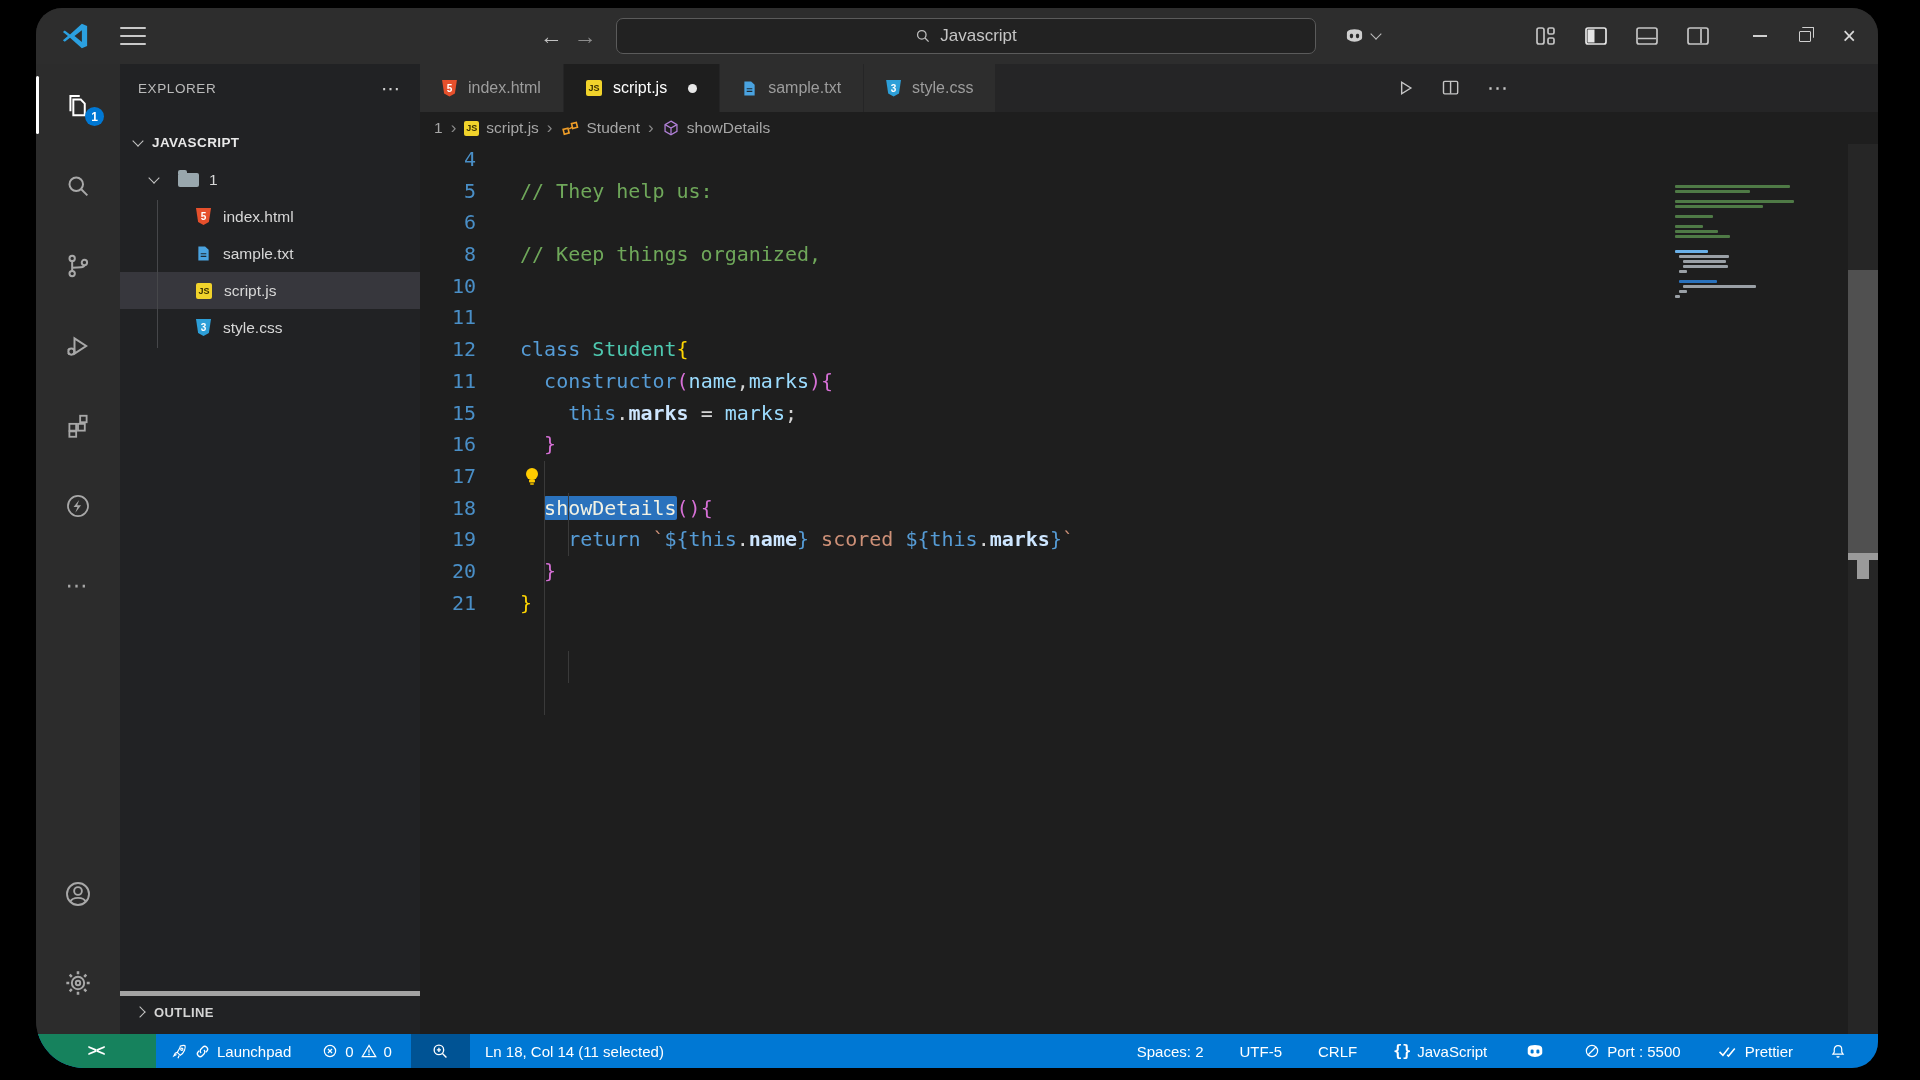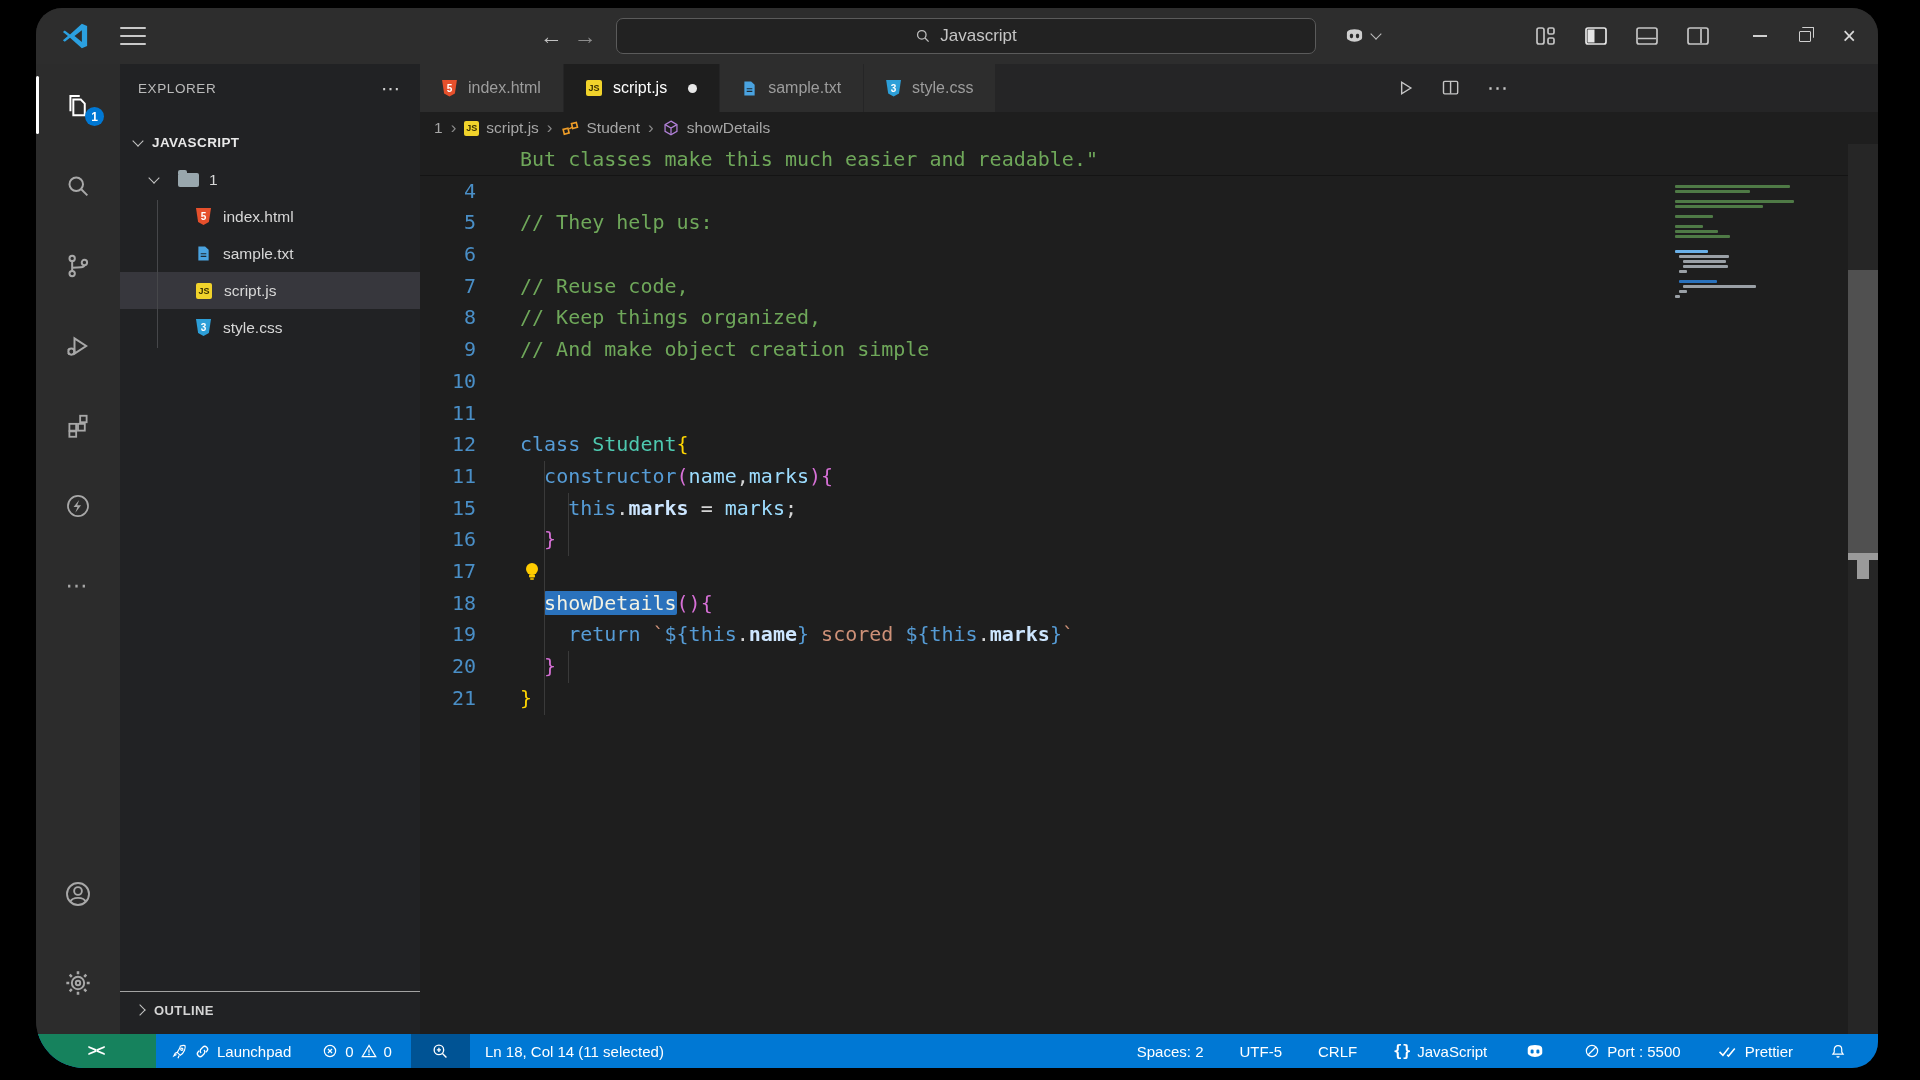"But classes make this much" div.cl { html: <div><span></span><span><span>But classes make this much easier and readable."</span></span></div> -> none }
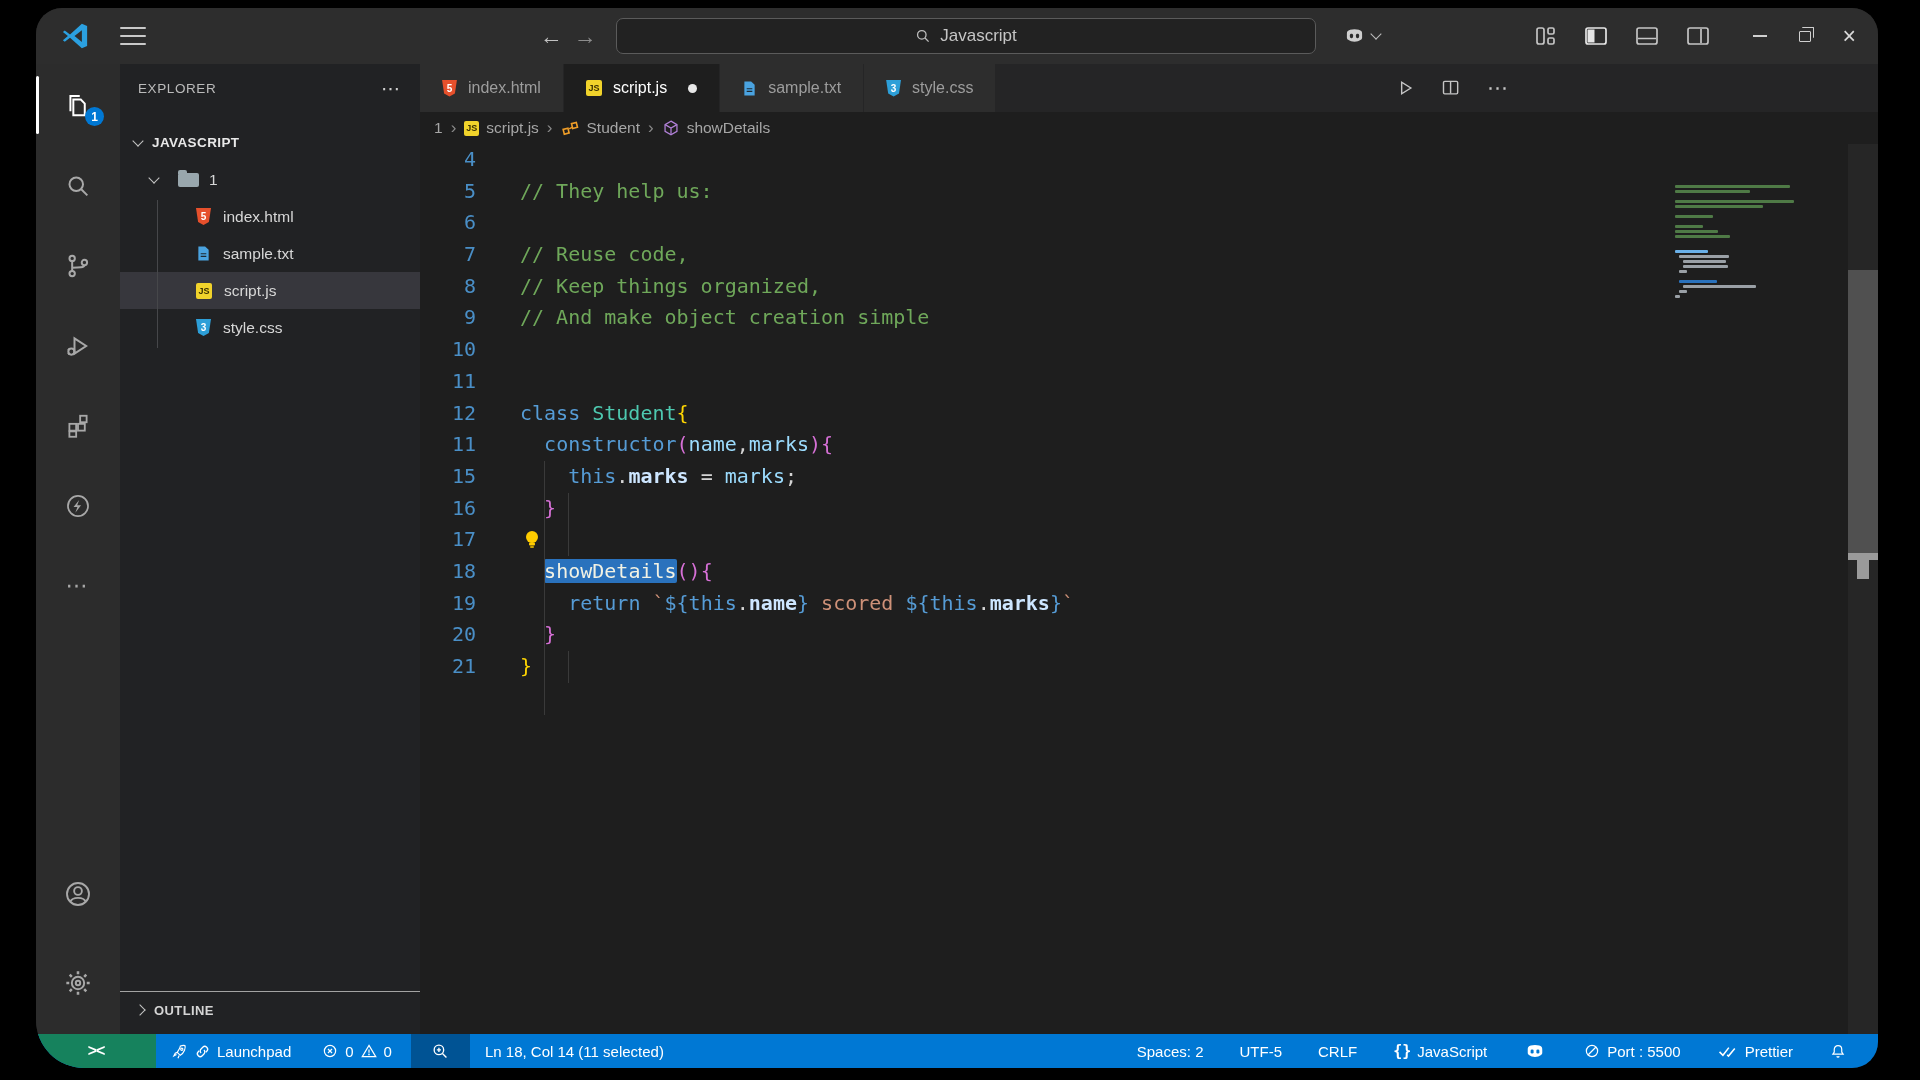"7 // Reuse code," div.cl { html: <div><span>7</span><span><span>// Reuse code,</span></span></div> -> none }
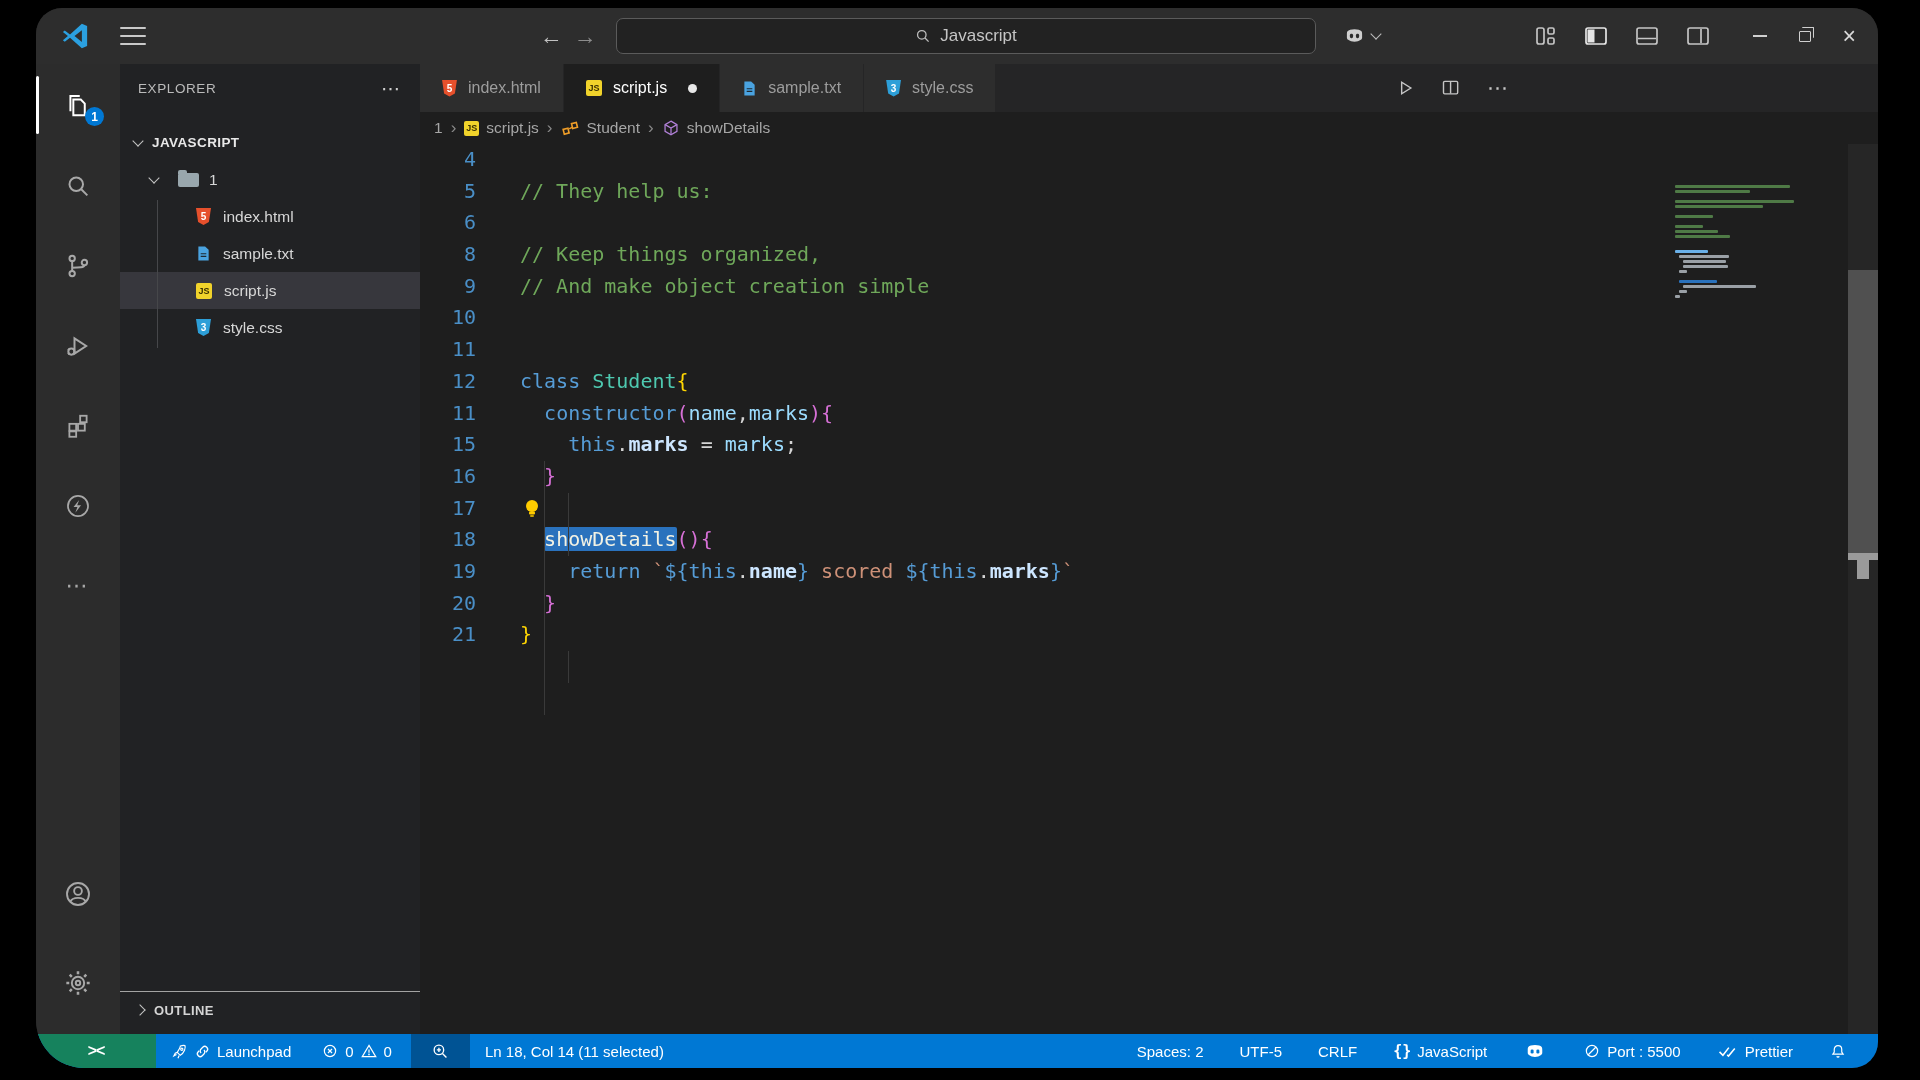"9 // And make object" div.cl { html: <div><span>9</span><span><span>// And make object creation simple</span></span></div> -> none }
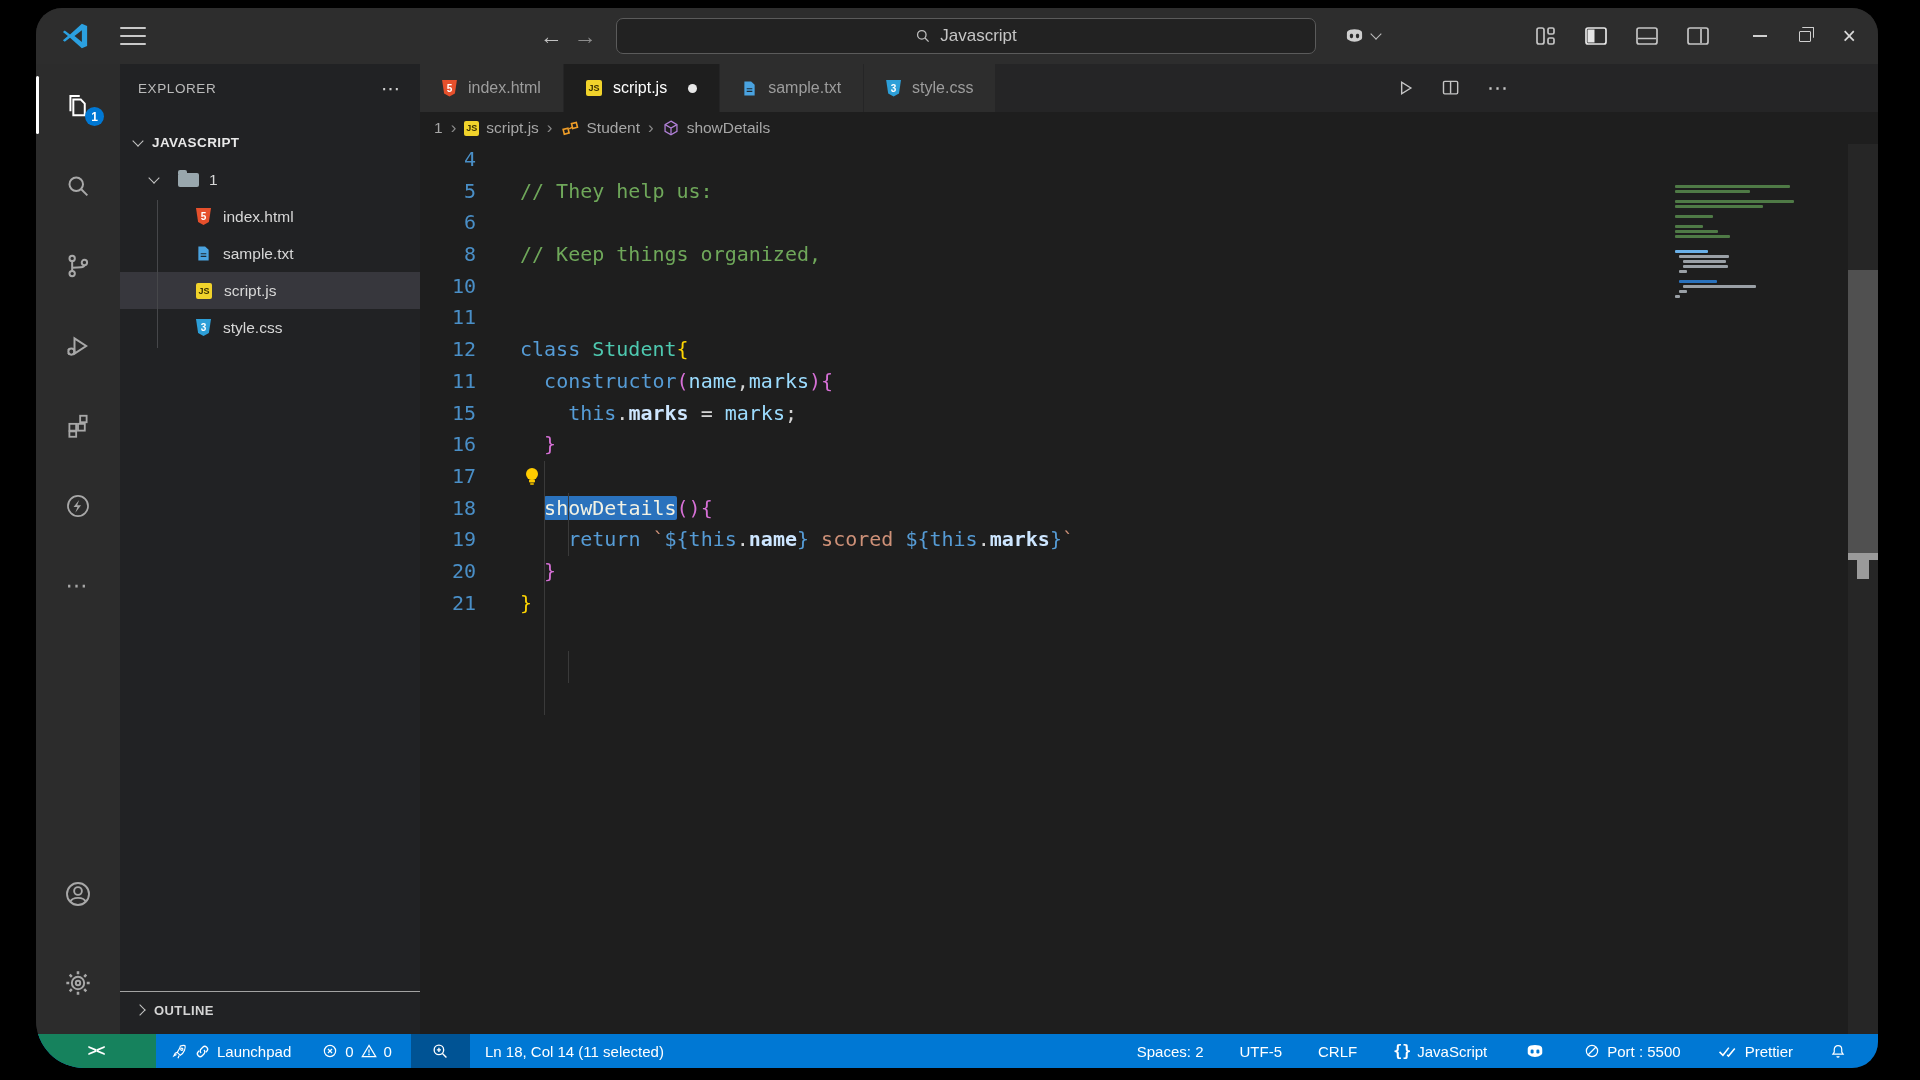"OUTLINE" .srow { border-top: 1px solid #a3a3a3 -> 5px solid #a3a3a3 }
